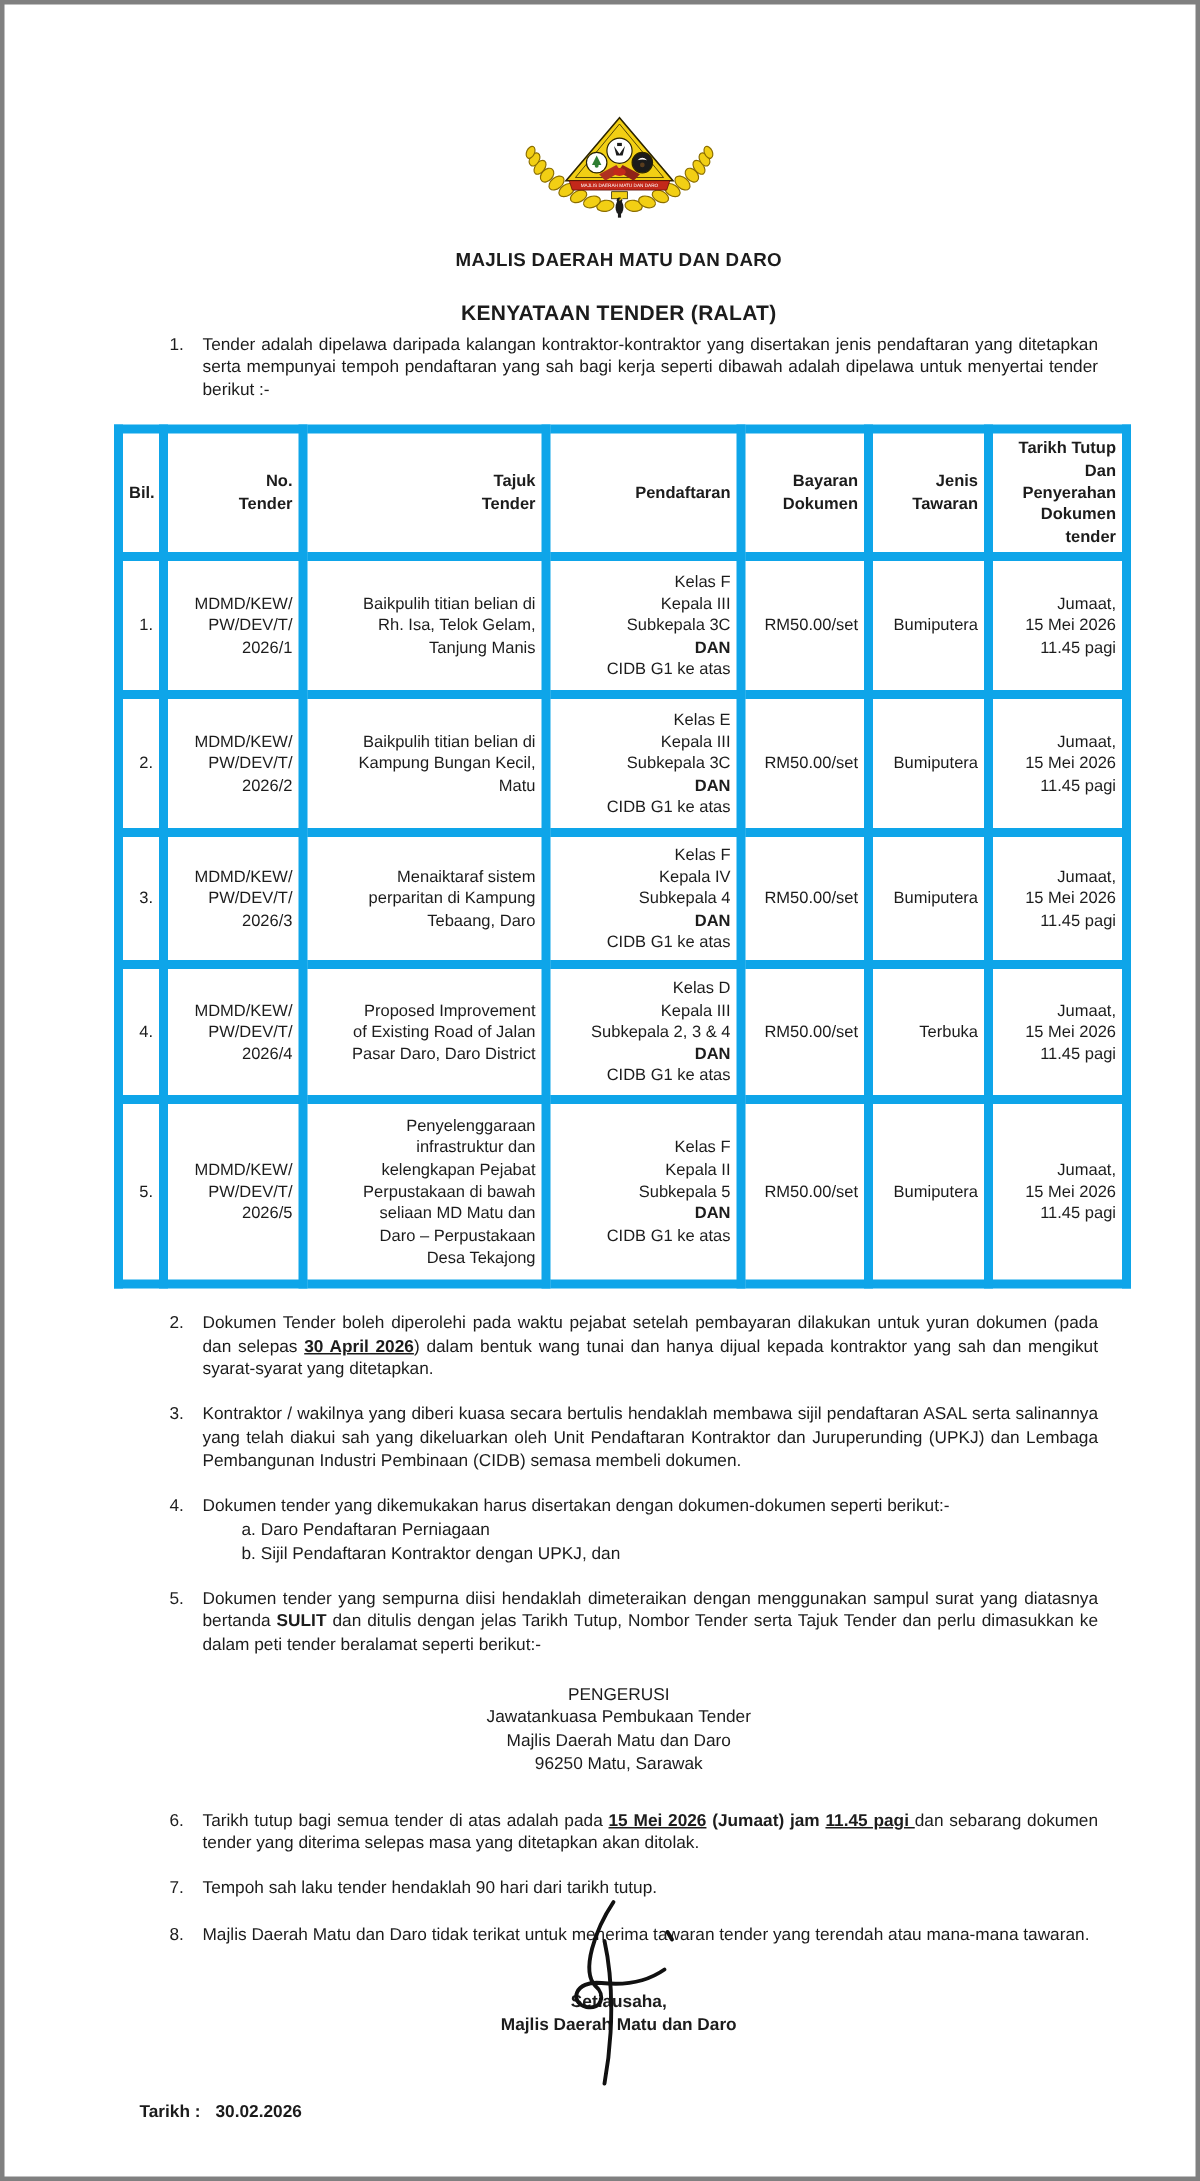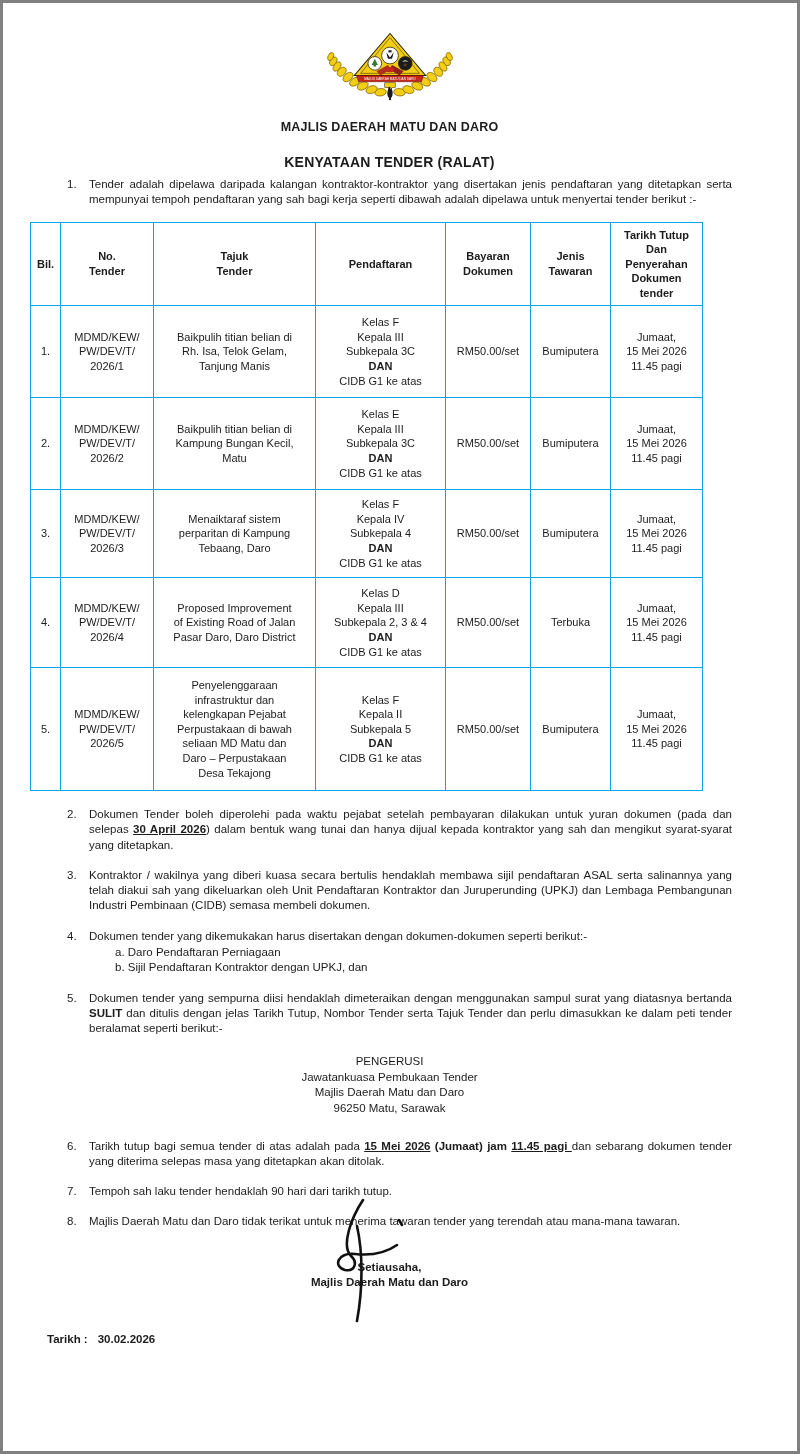"MAJLIS DAERAH MATU DAN DARO" .doc { margin-top: none -> 45px; padding: 26px 65px 0 44px -> 26px 65px 0 90px }
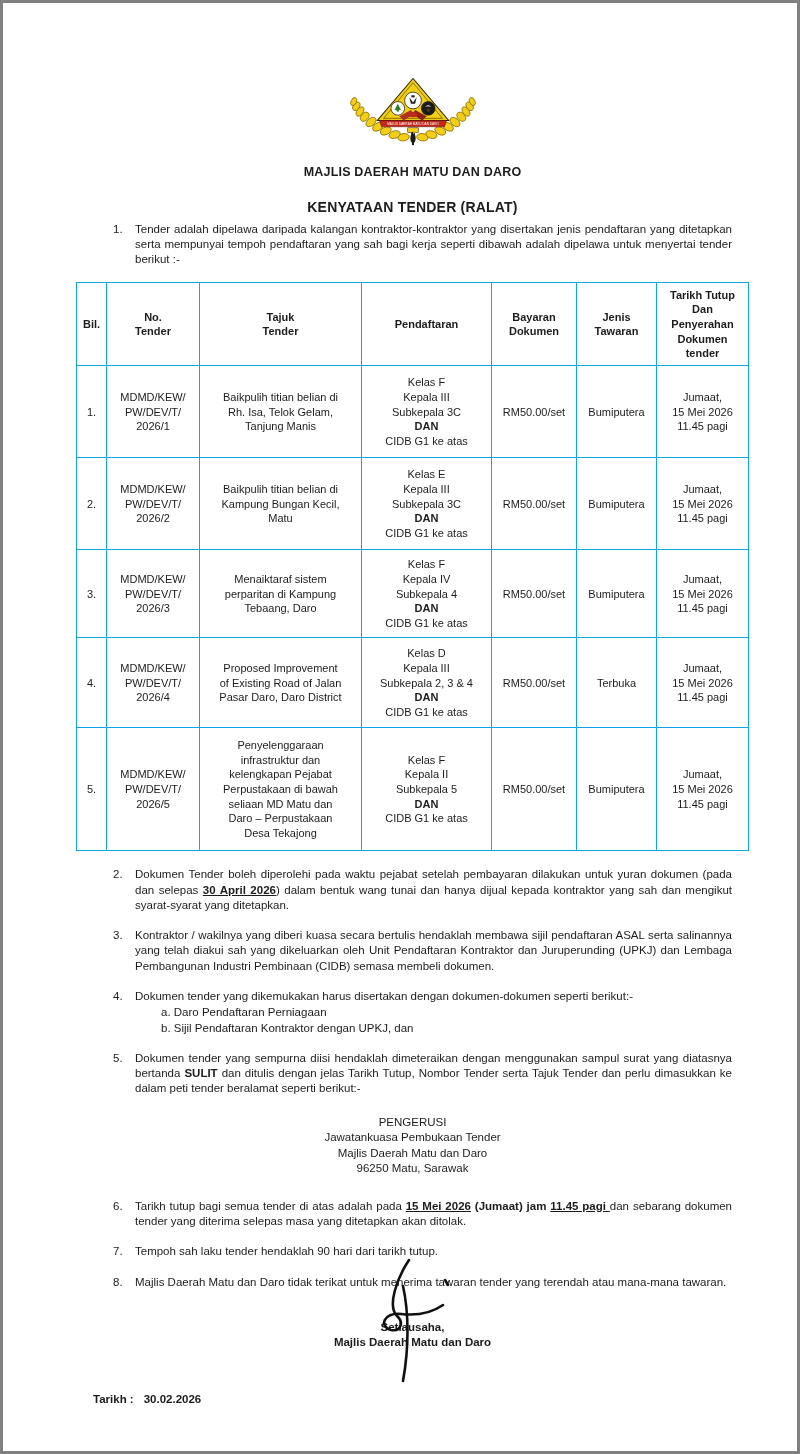"Tarikh Tutup" table.tender th, table.tender td { border: 1px solid #0ea5e9 -> 6px solid #0ea5e9; text-align: center -> right }
